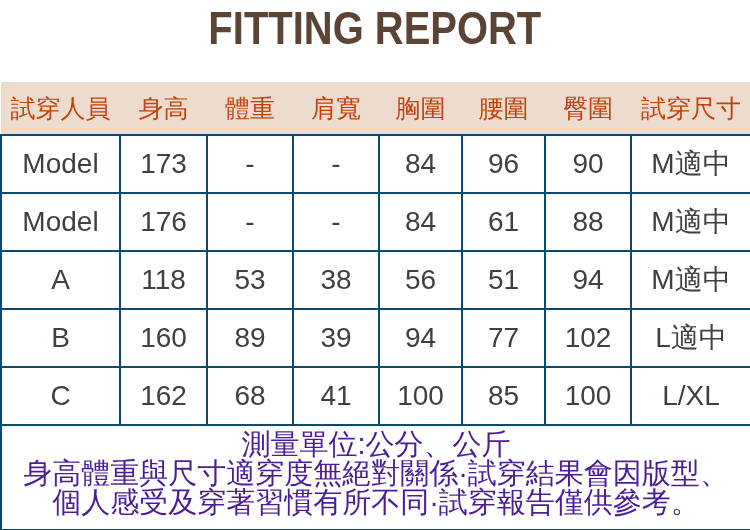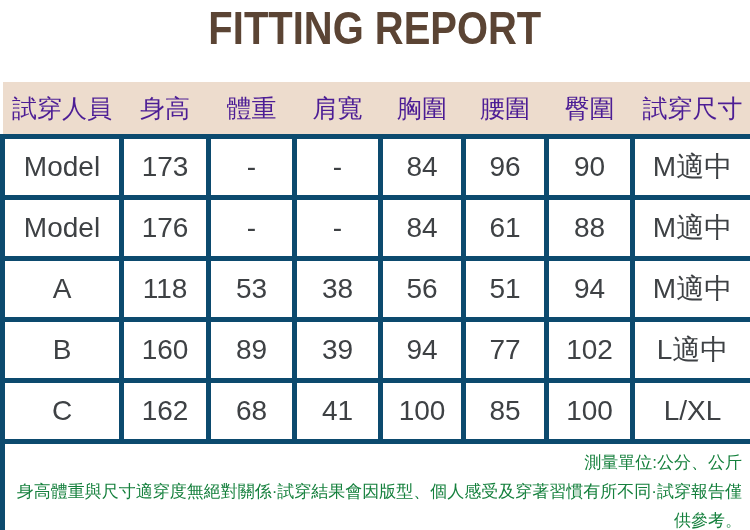"試穿人員" table.fitting th { color: #4c1d95 -> #c2410c }
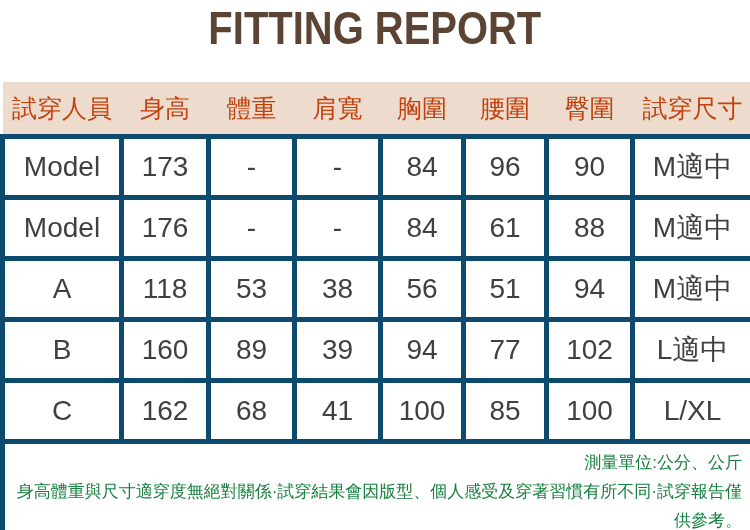"Model" table.fitting td { border: 5px solid #0c4a6e -> 2px solid #0c4a6e }
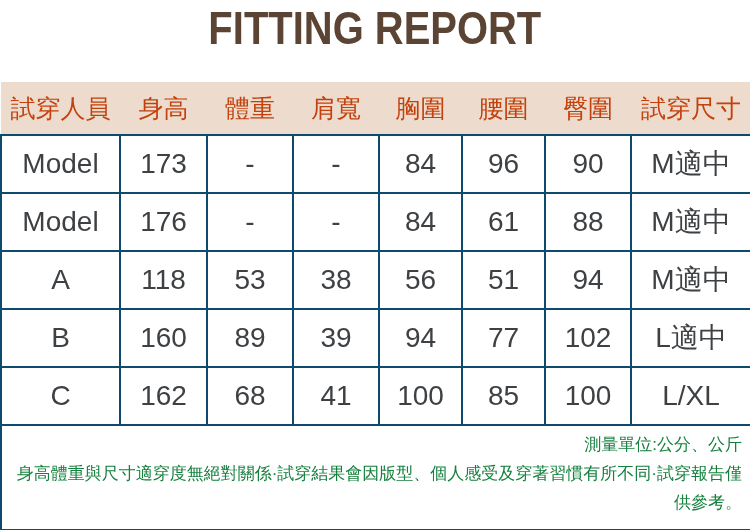"測量單位:公分、公斤" table.fitting td.notes-cell { color: #15803d -> #4c1d95; font-size: 17px -> 29px; text-align: right -> center }
